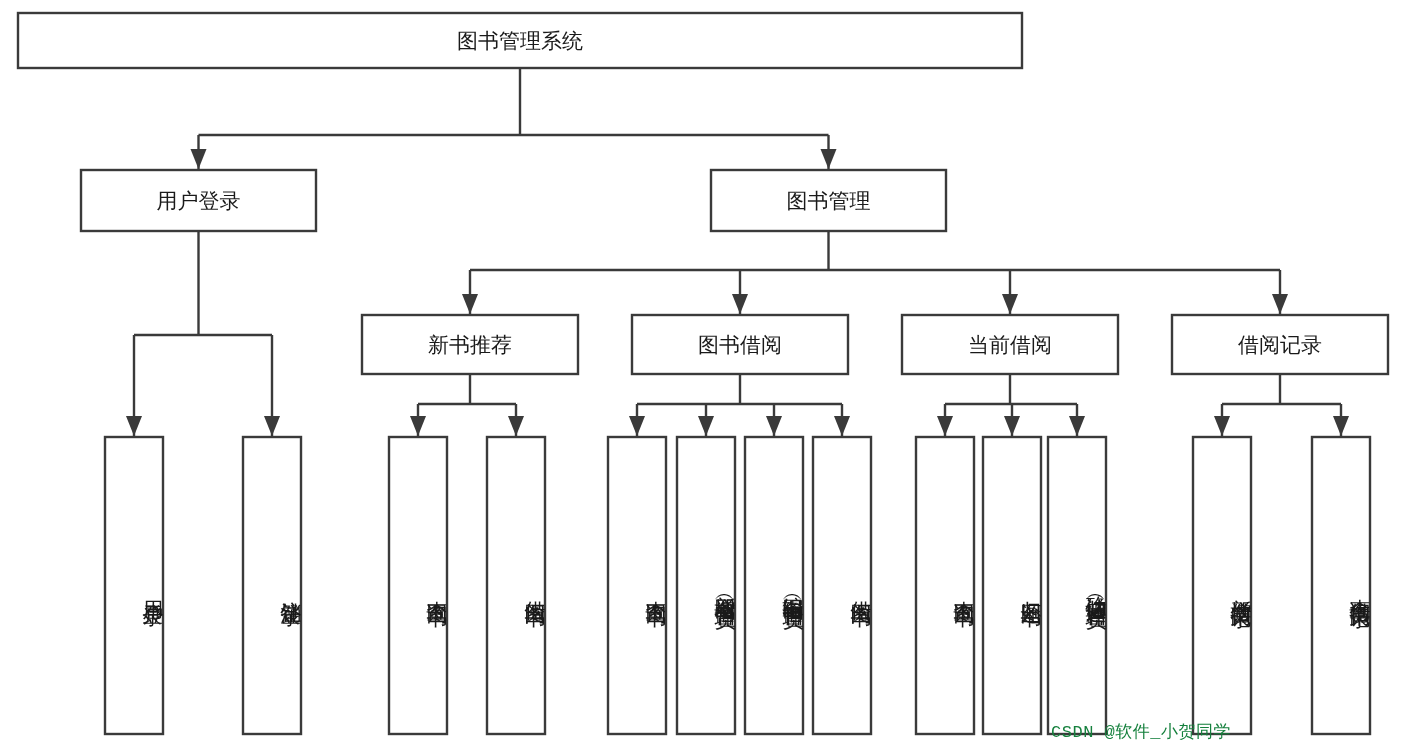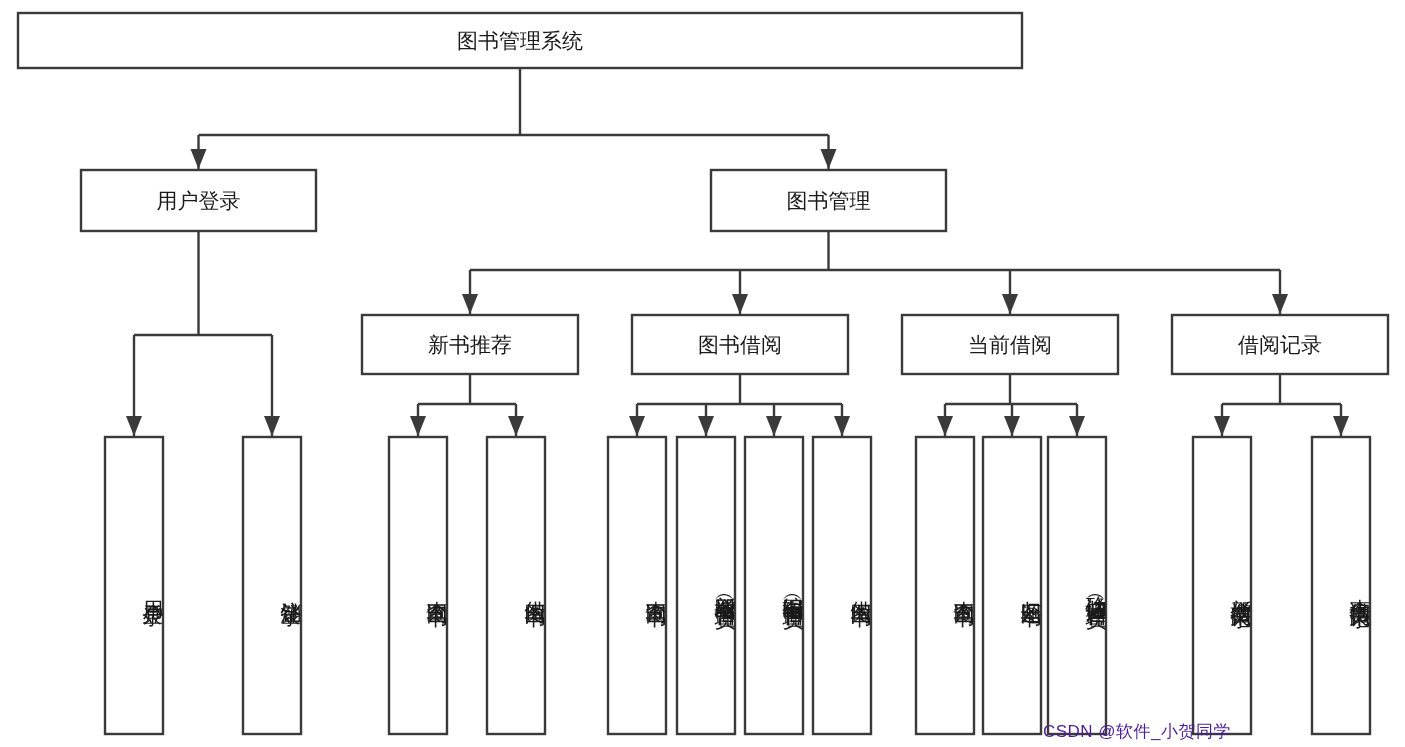"CSDN @软件_小贺同学" .watermark { color: #4c1d95 -> #15803d; font-family: Liberation Sans, sans-serif -> Liberation Mono, monospace }
